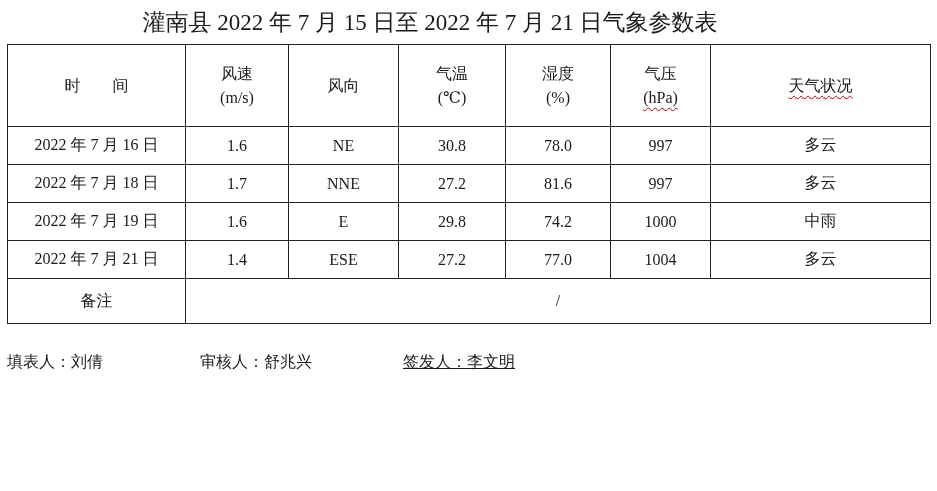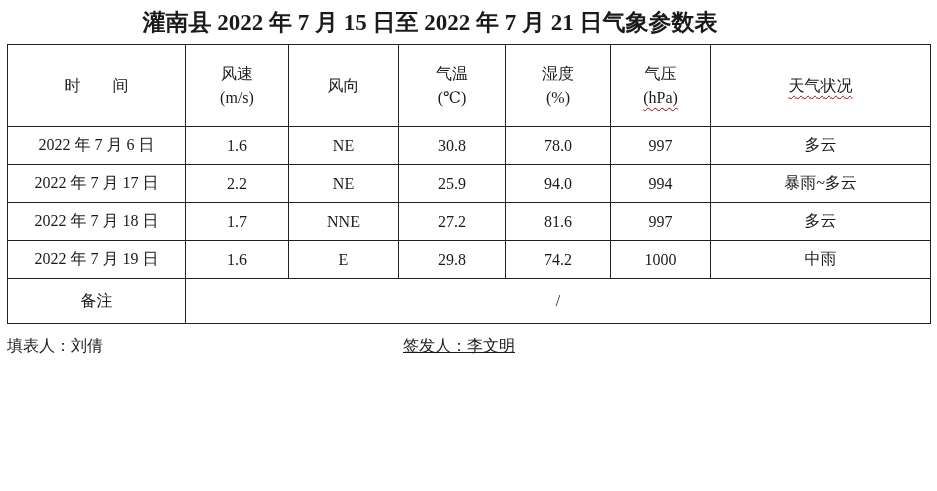"灌南县 2022 年 7 月" .doc-title { font-weight: bold -> normal }
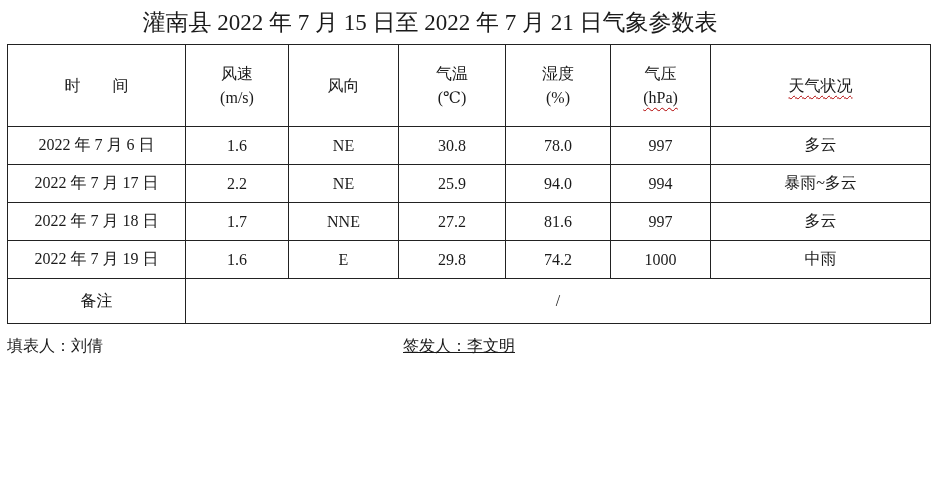"2022 年 7 月 6" td { text: 6 -> 16 }
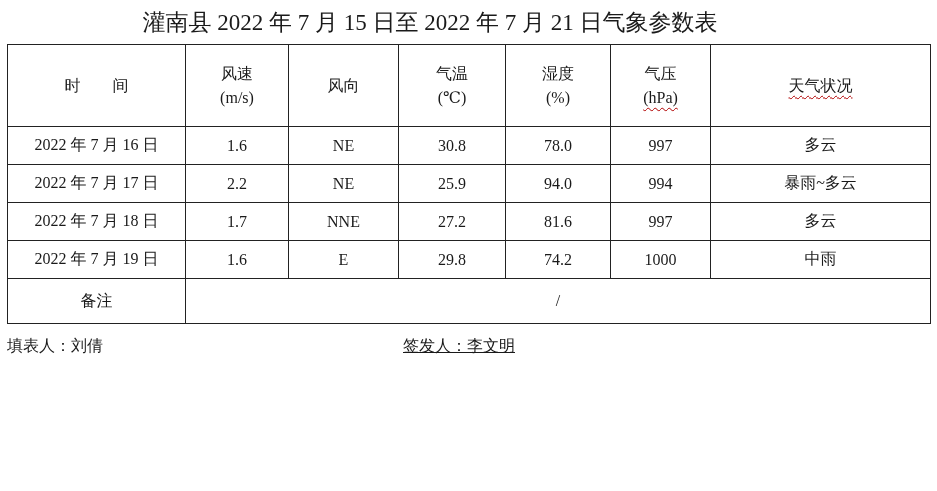"2022 年 7 月 17" tr { html: <tr> <td>2022 年 7 月 17 日</td> <td>2.2</td> <td>NE</td> <td>25.9</td> <td>94.0</td> <td>994</td> <td>暴雨~多云</td> </tr> -> none }
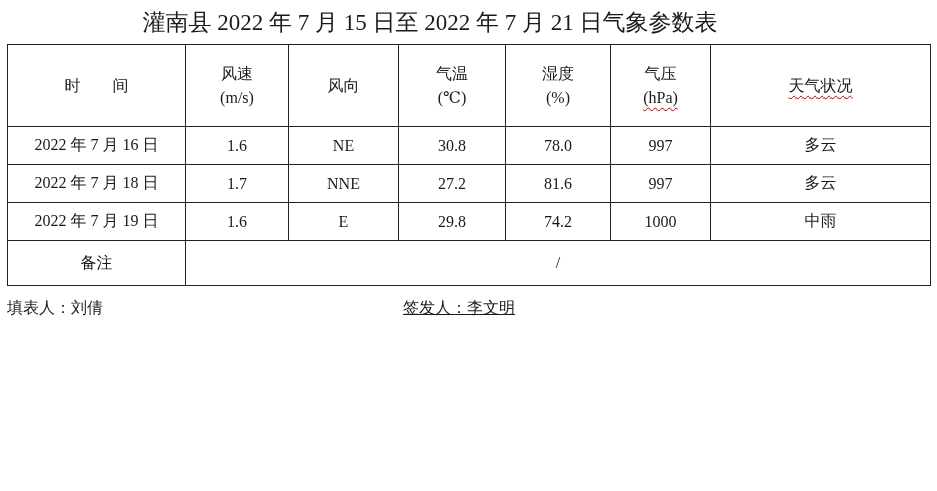"2022 年 7 月 21" tr { html: none -> <tr> <td>2022 年 7 月 21 日</td> <td>1.4</td> <td>ESE</td> <td>27.2</td> <td>77.0</td> <td>1004</td> <td>多云</td> </tr> }
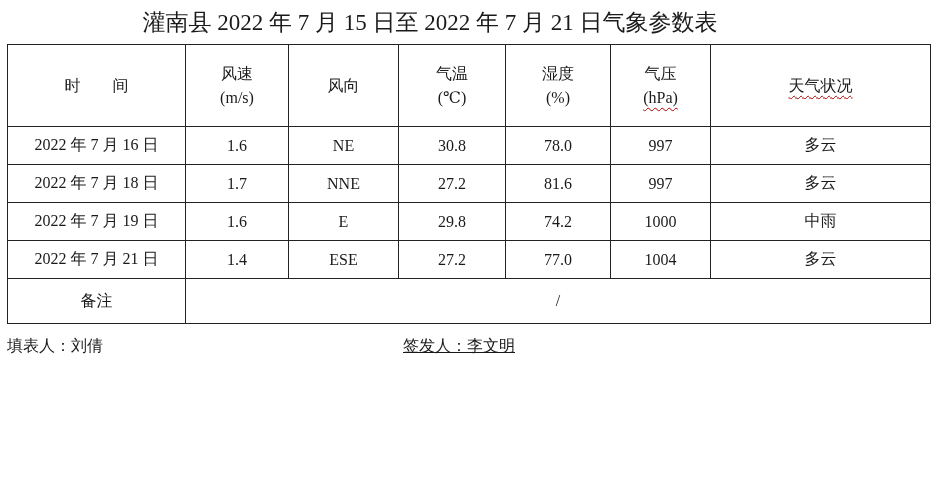"填表人：刘倩" .sheet-footer span { top: 0 -> 16px }
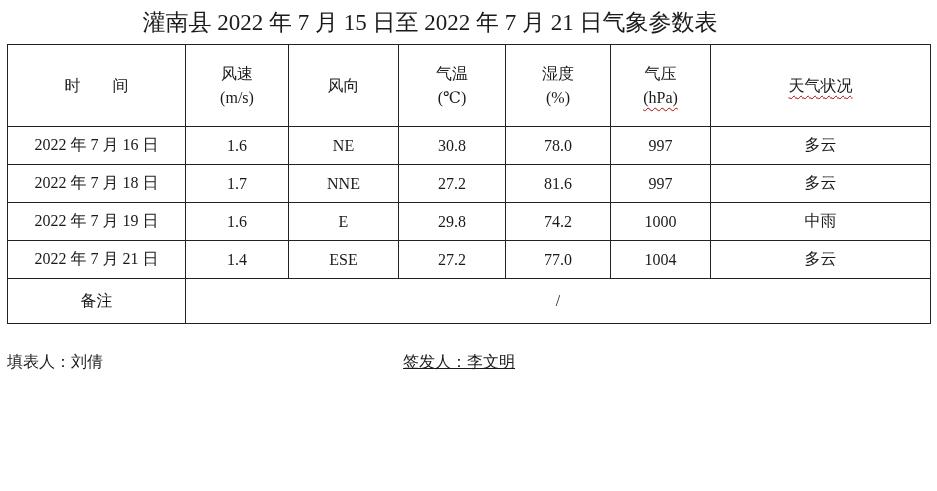"审核人：舒兆兴" span.f-reviewer { html: none -> <span>审核人：舒兆兴</span> }
